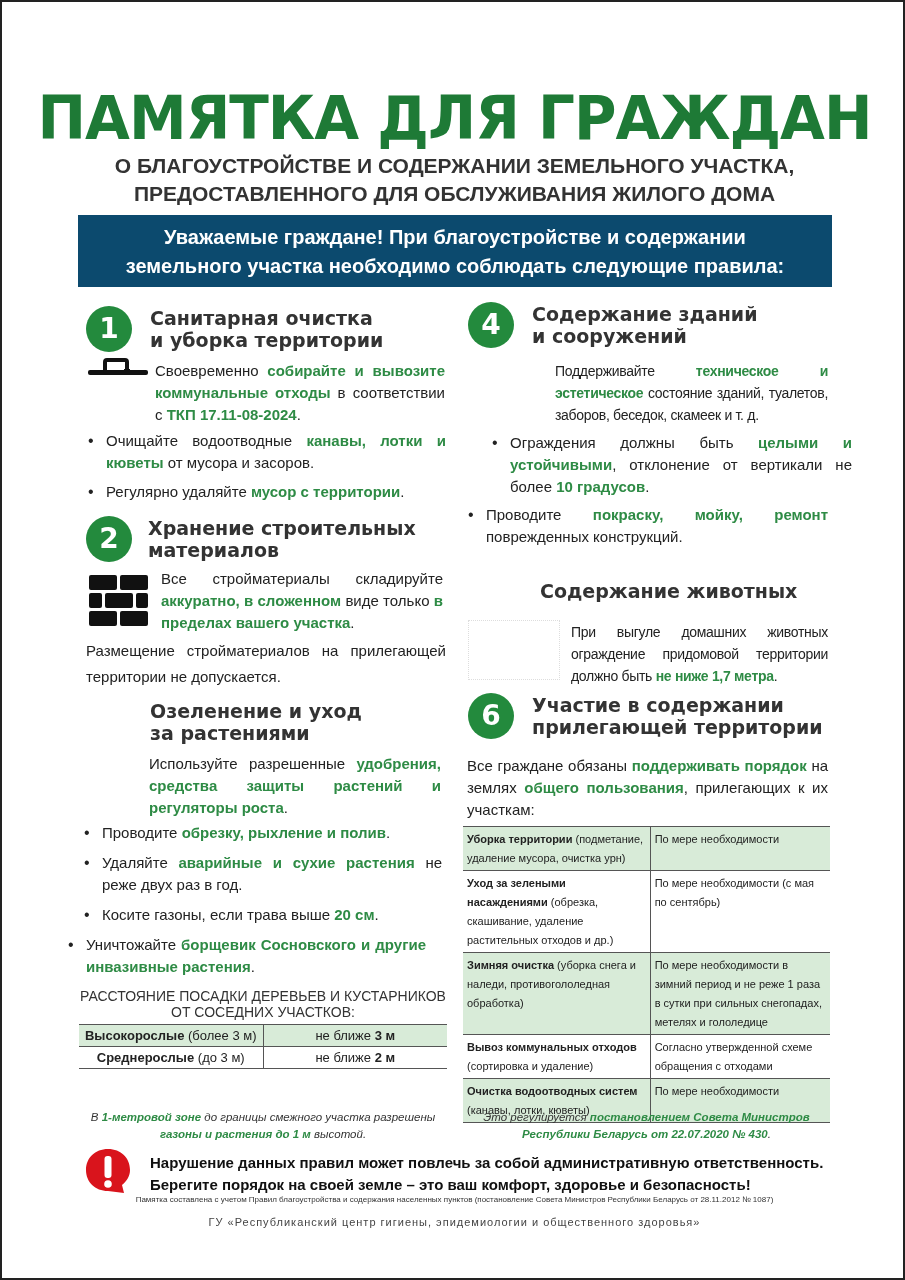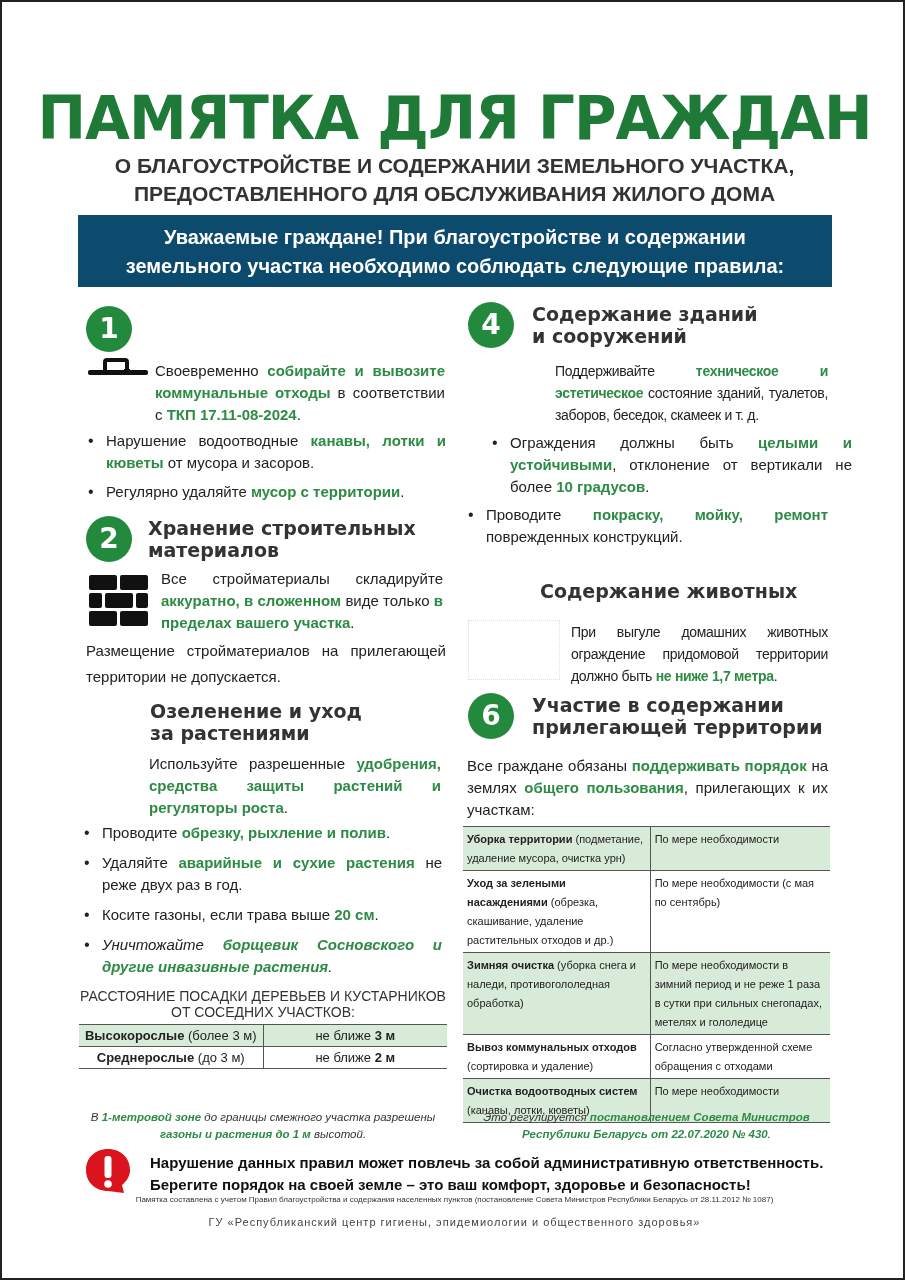"Санитарная очистка" div.head-text { html: none -> <div> <div>Санитарная очистка</div> <div>и уборка территории</div> </div> }
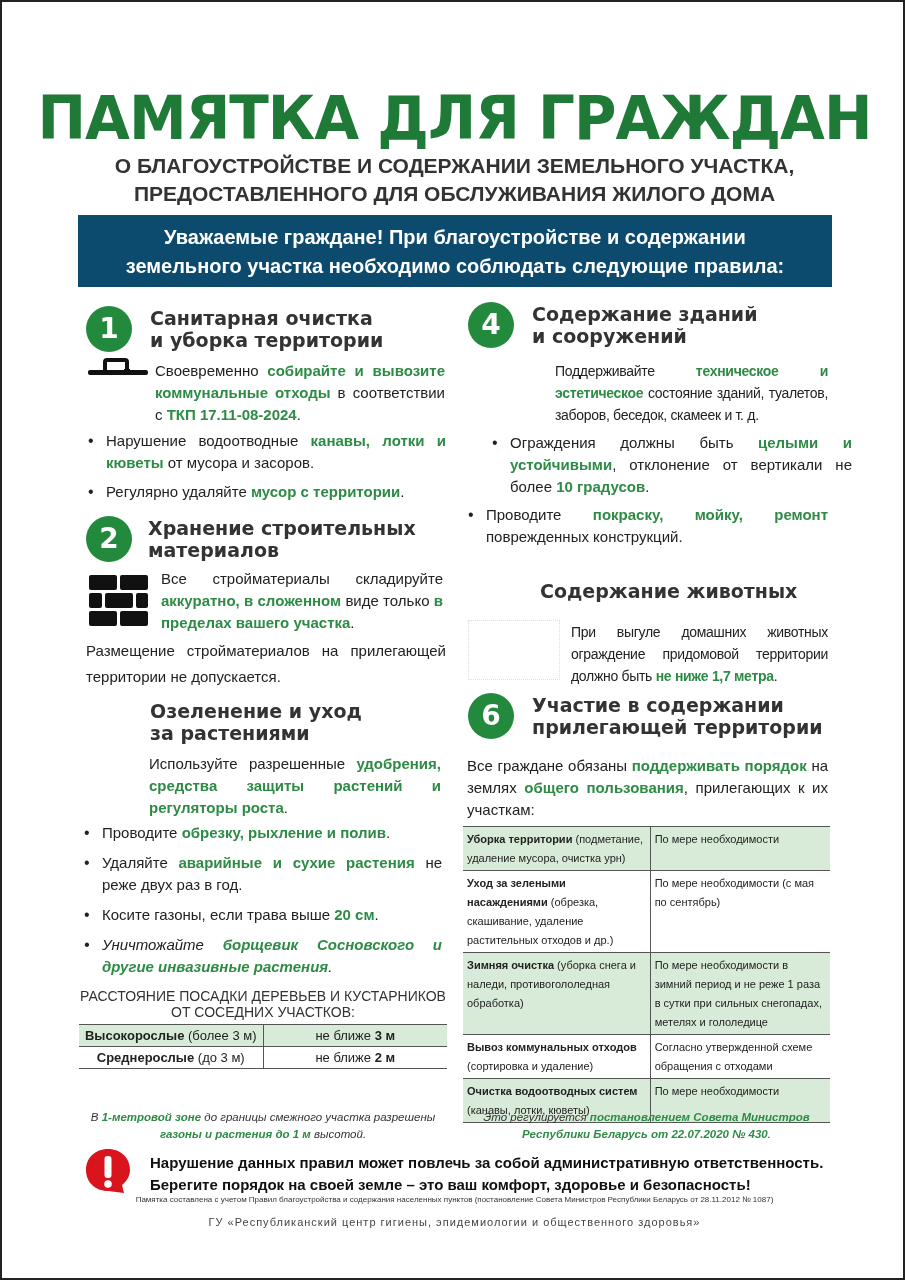"Нарушение водоотводные" span { text: Нарушение -> Очищайте }
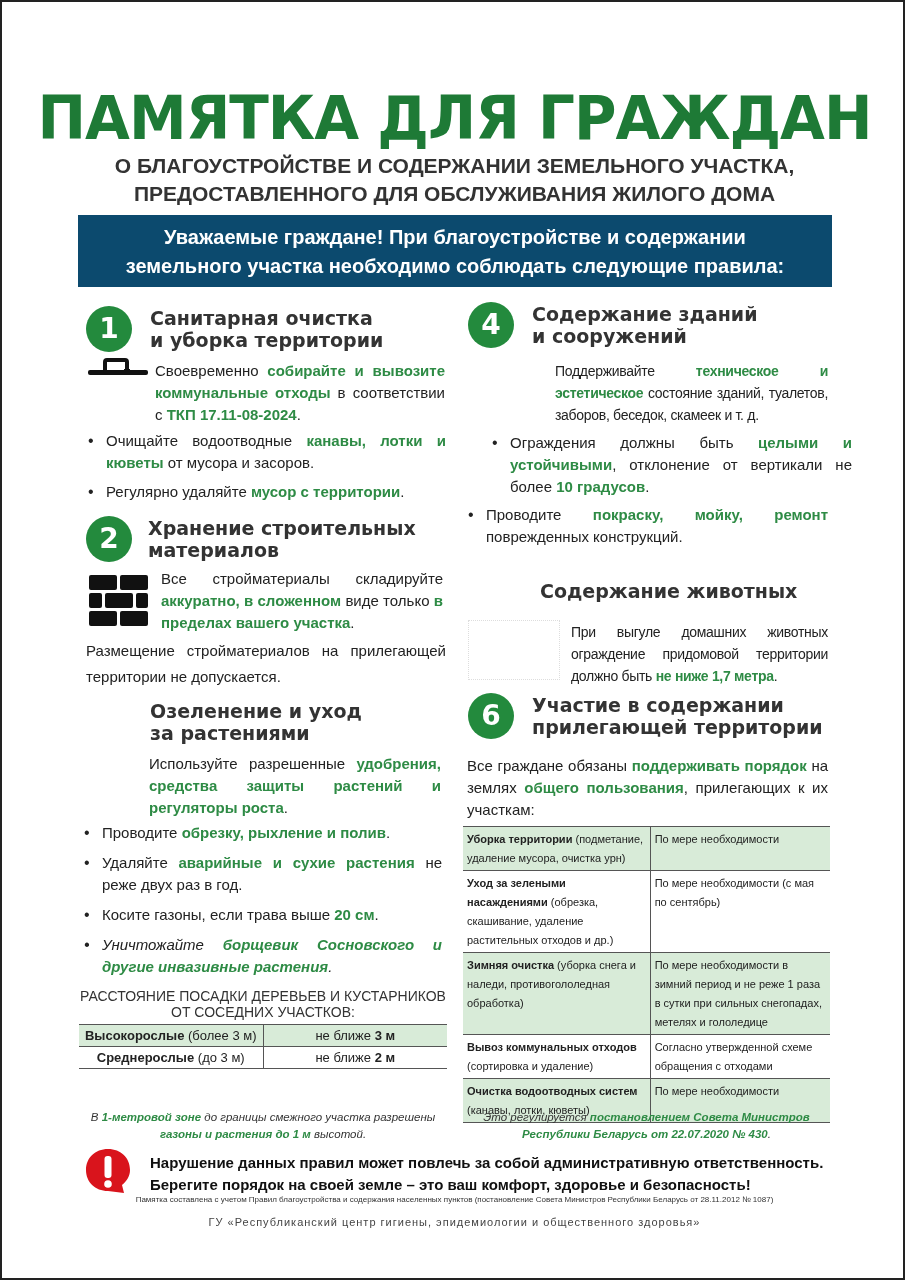"Уничтожайте борщевик Сосновского и" div.bullet { font-style: italic -> none; left: 80px -> 64px }
